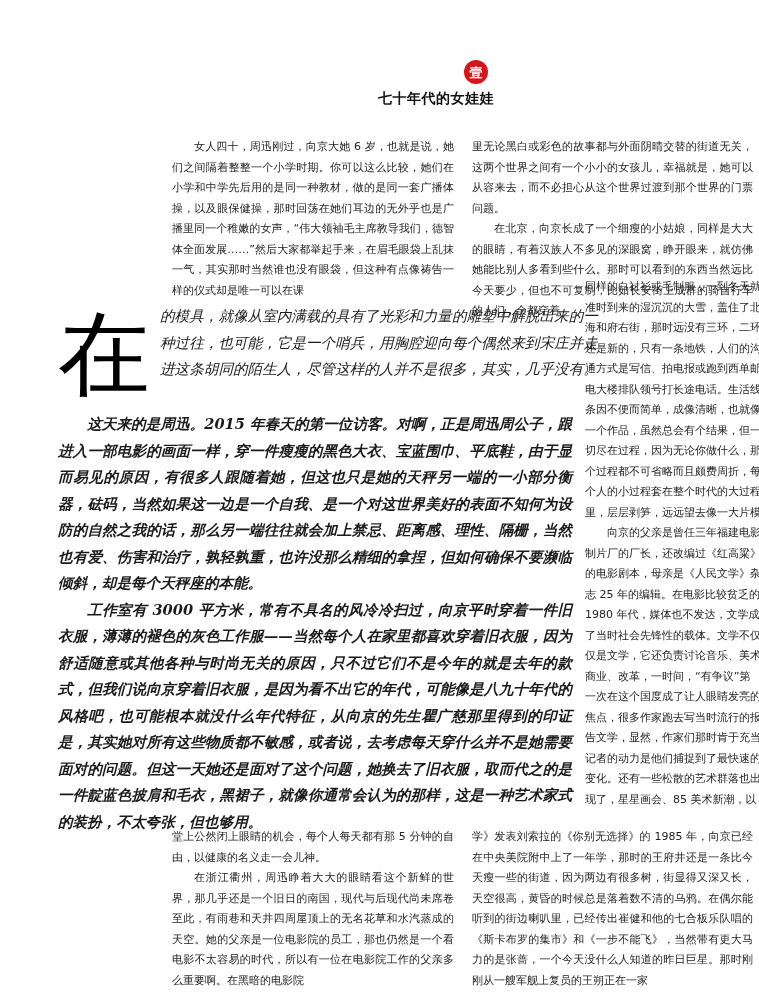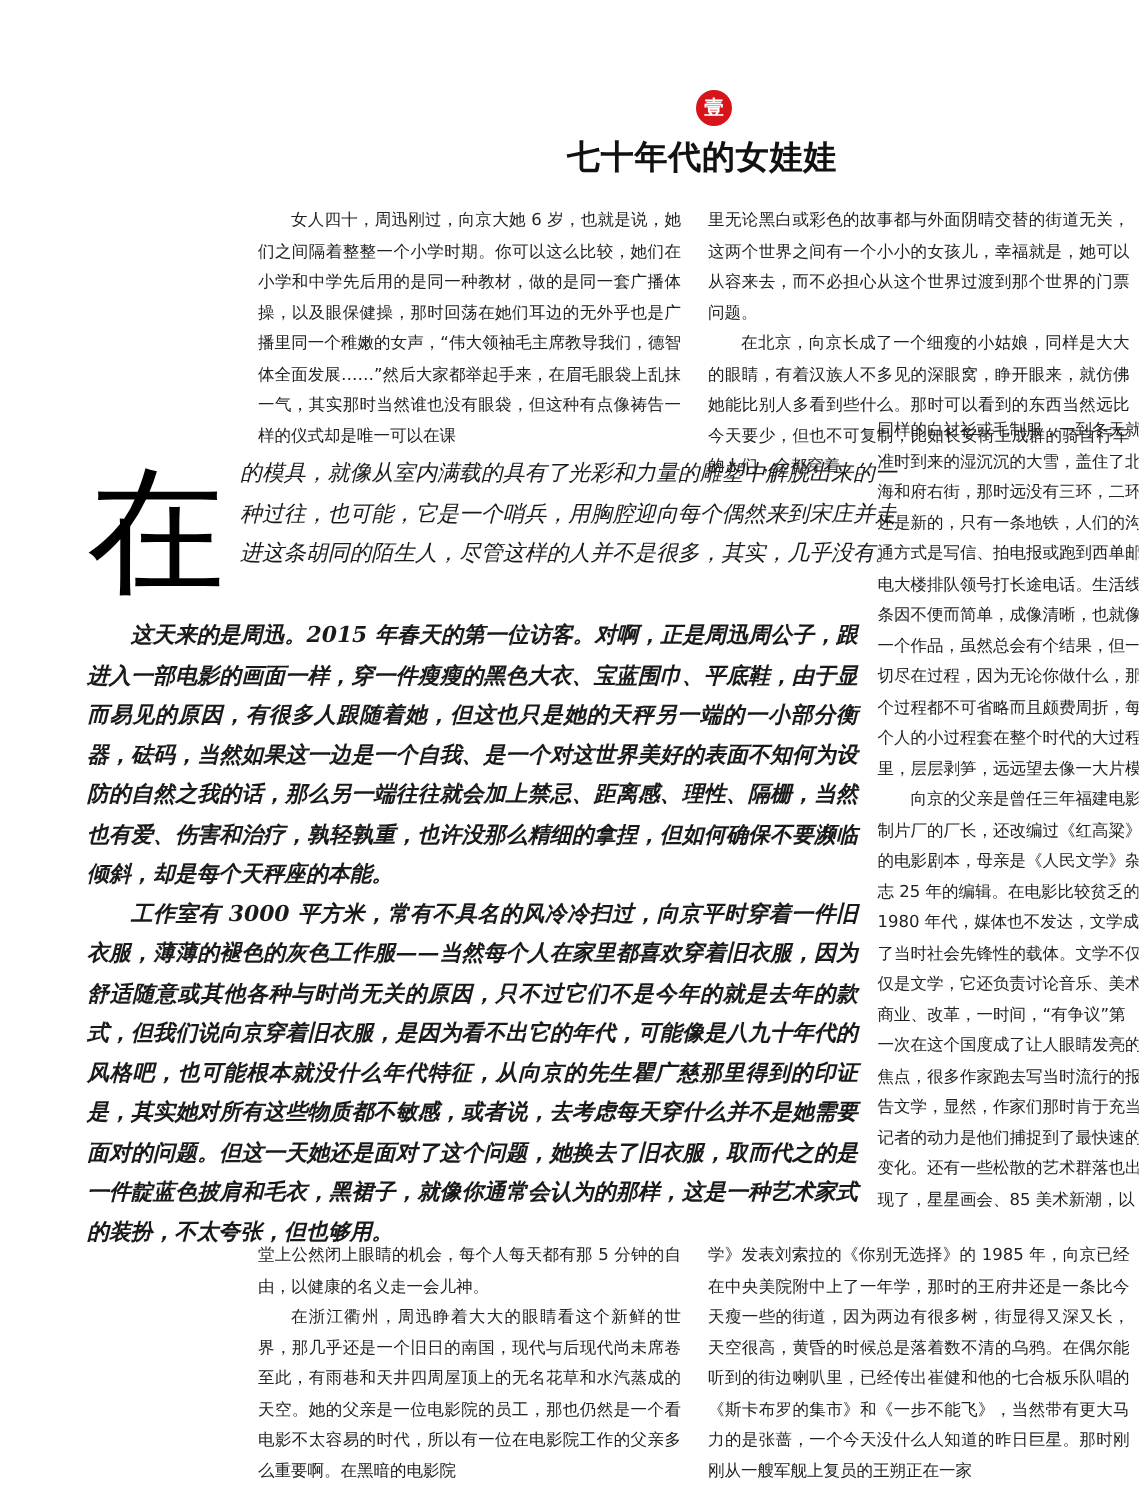"七十年代的女娃娃" .title { font-size: 22px -> 14px }
